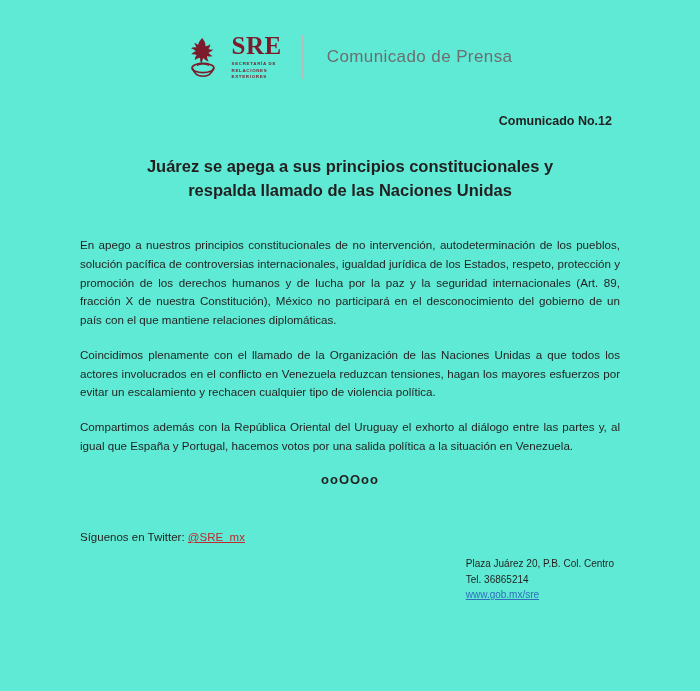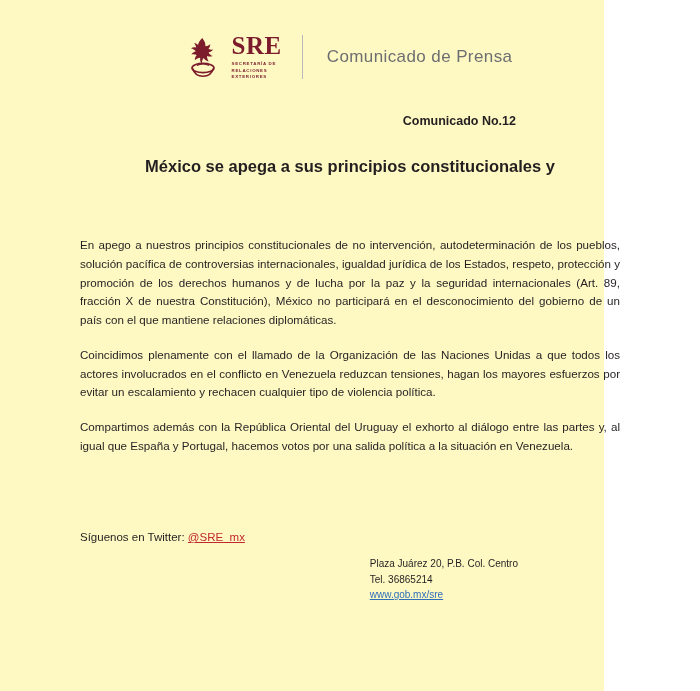"SRE" .page { background: #fef9c3 -> #5eead4; width: 604px -> 700px }
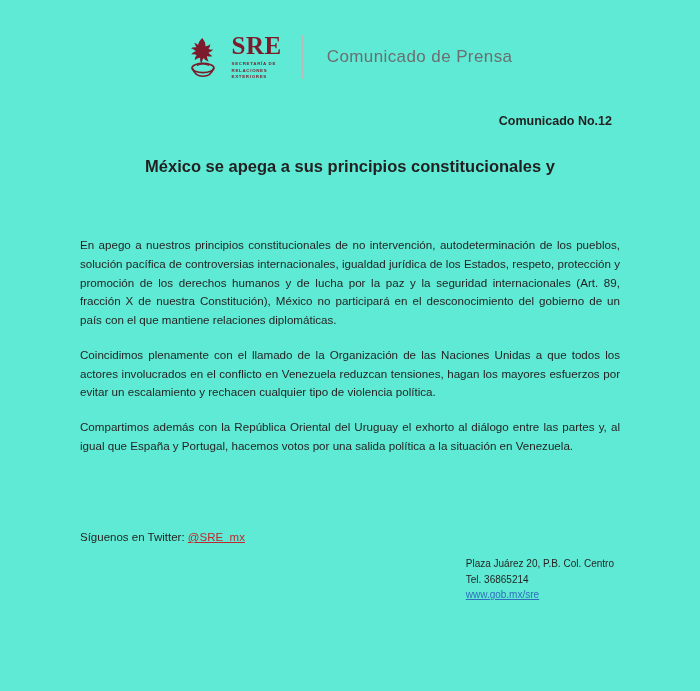"México se apega a sus" span { text: México -> Juárez }
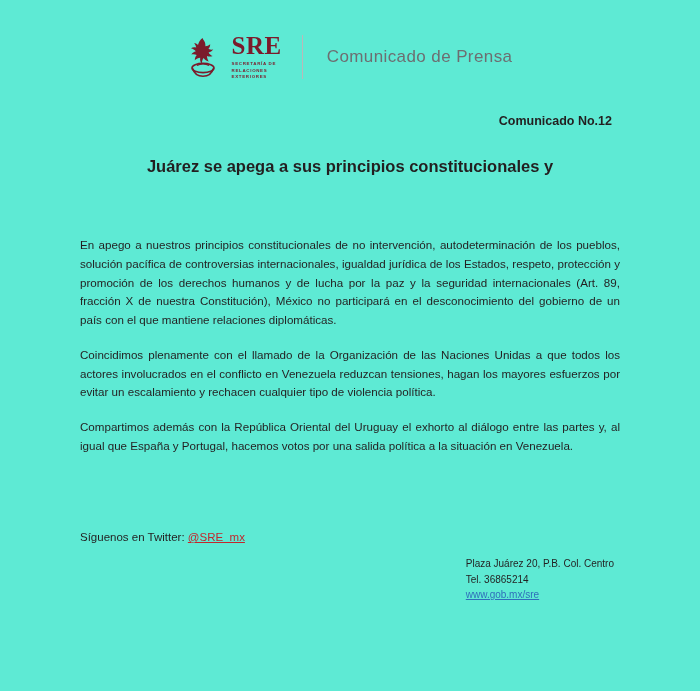"respalda llamado de las Naciones" span { html: none -> <span>respalda llamado de las Naciones Unidas</span> }
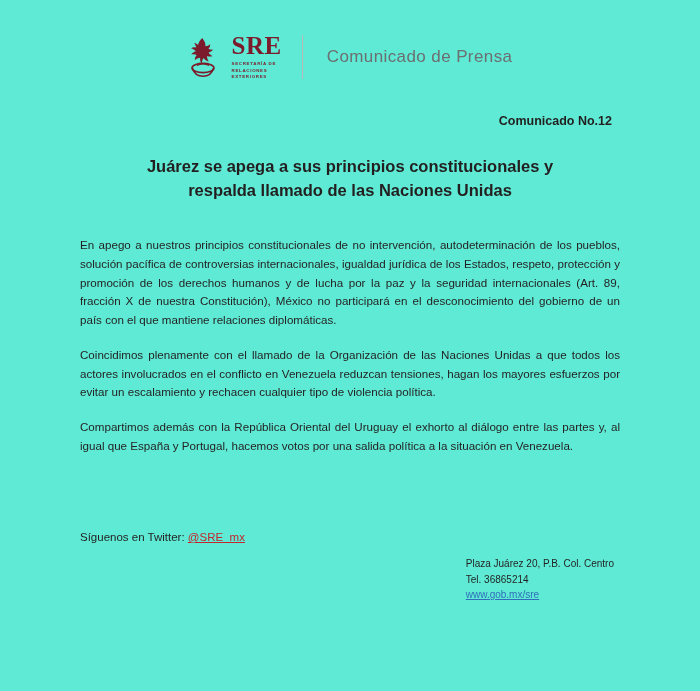"ooOOoo" div.ornament { html: none -> <div>ooOOoo</div> }
